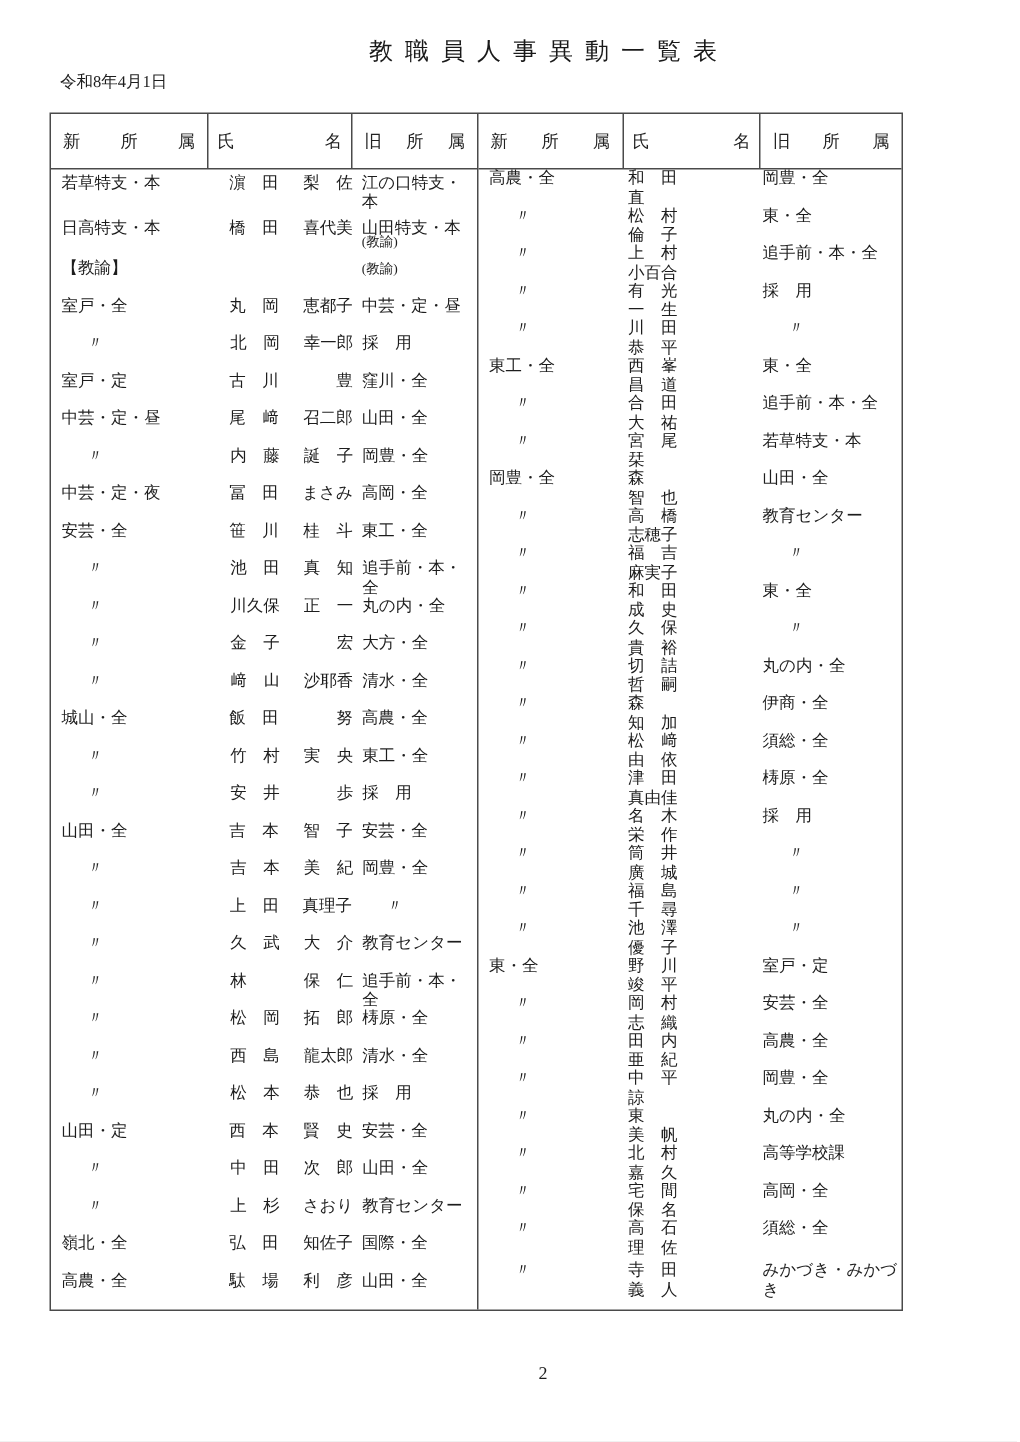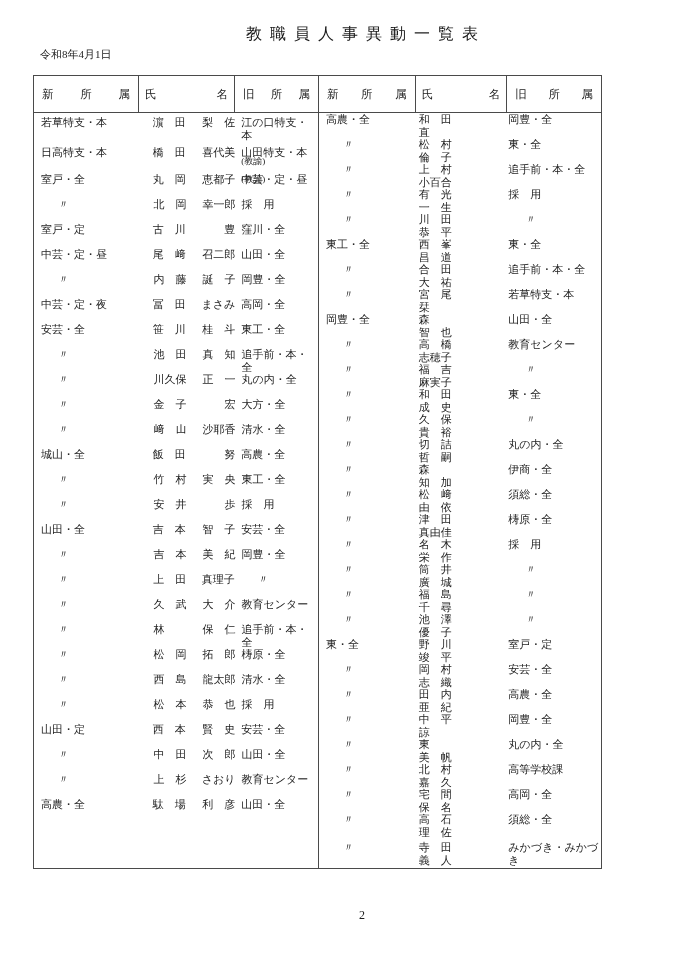"【教諭】" div.row { html: none -> <div> <div>【教諭】</div> <div></div> <div></div> </div> }
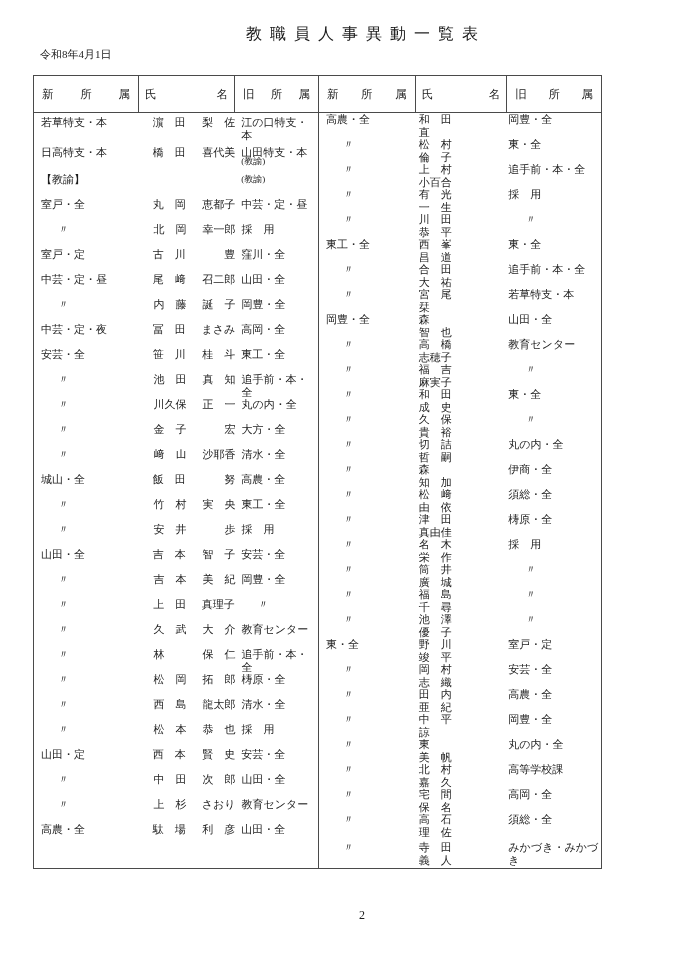"嶺北・全" div.row { html: none -> <div> <div>嶺北・全</div> <div> <span>弘 田</span> <span>知佐子</span> </div> <div><div><div>国際・全</div></div></div> </div> }
